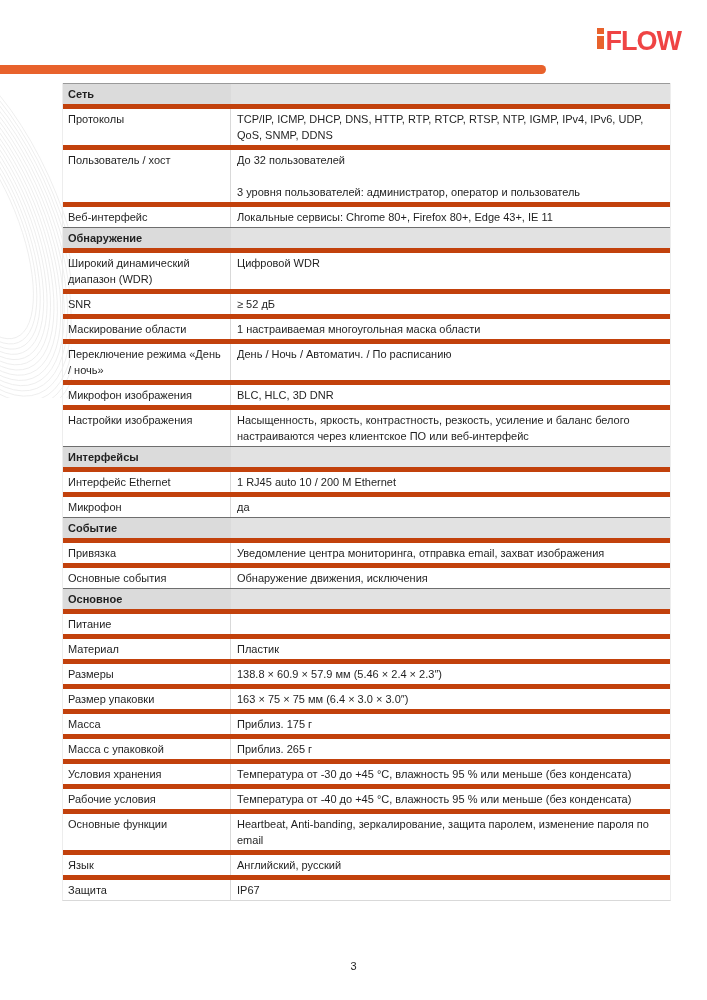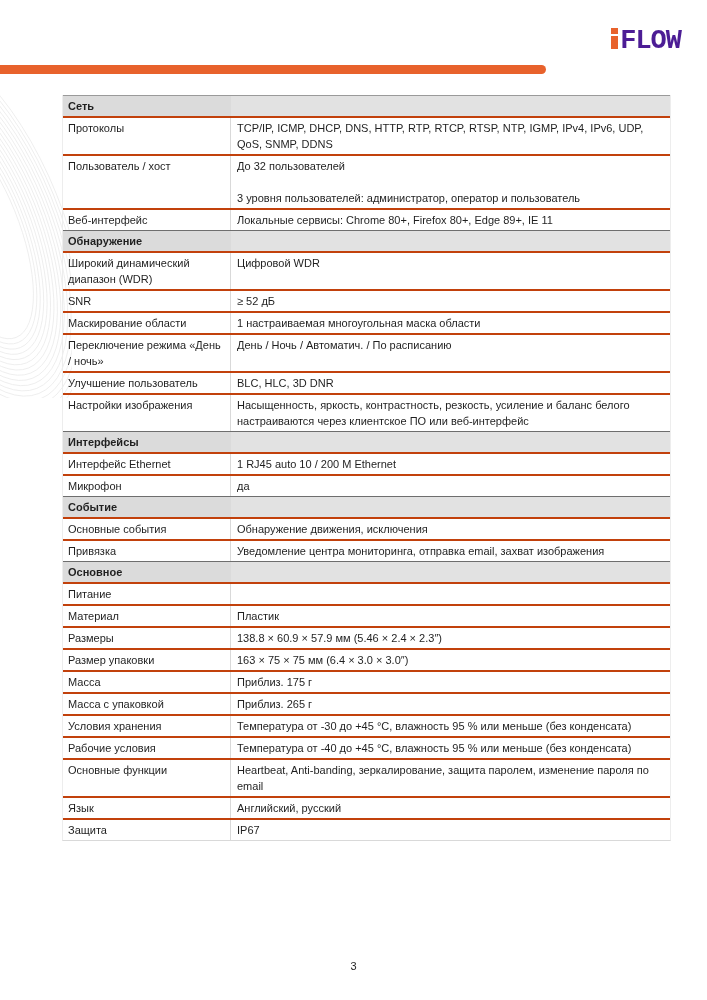"FLOW" .logo .logo-text { color: #4c1d95 -> #ef4444; font-family: Liberation Mono, monospace -> none }
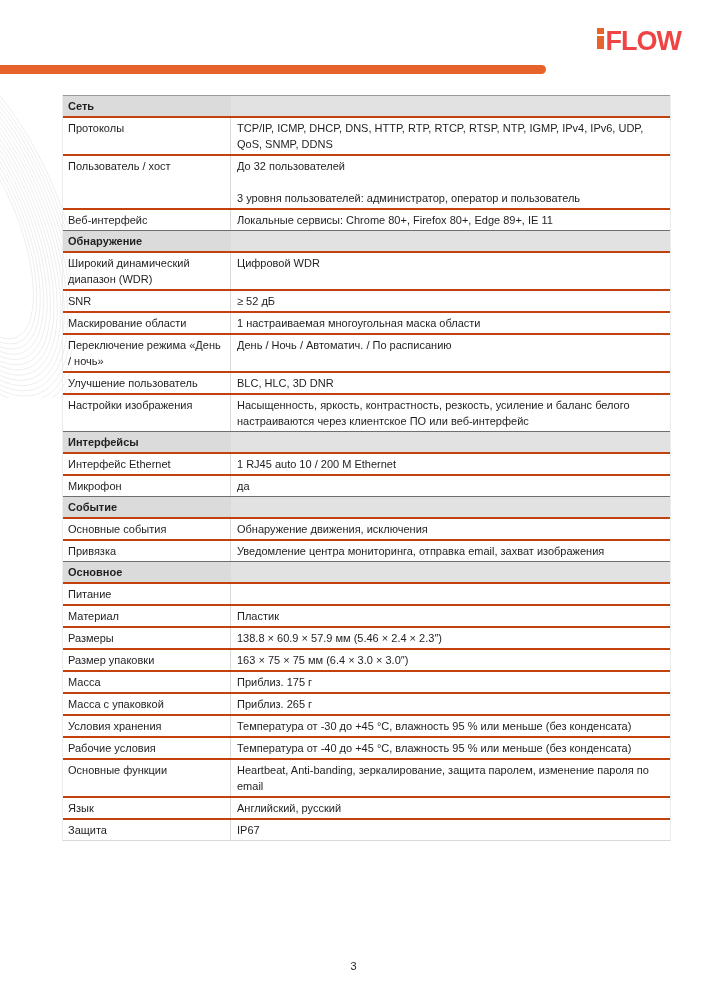"Сеть" .spec-table { top: 95px -> 83px }
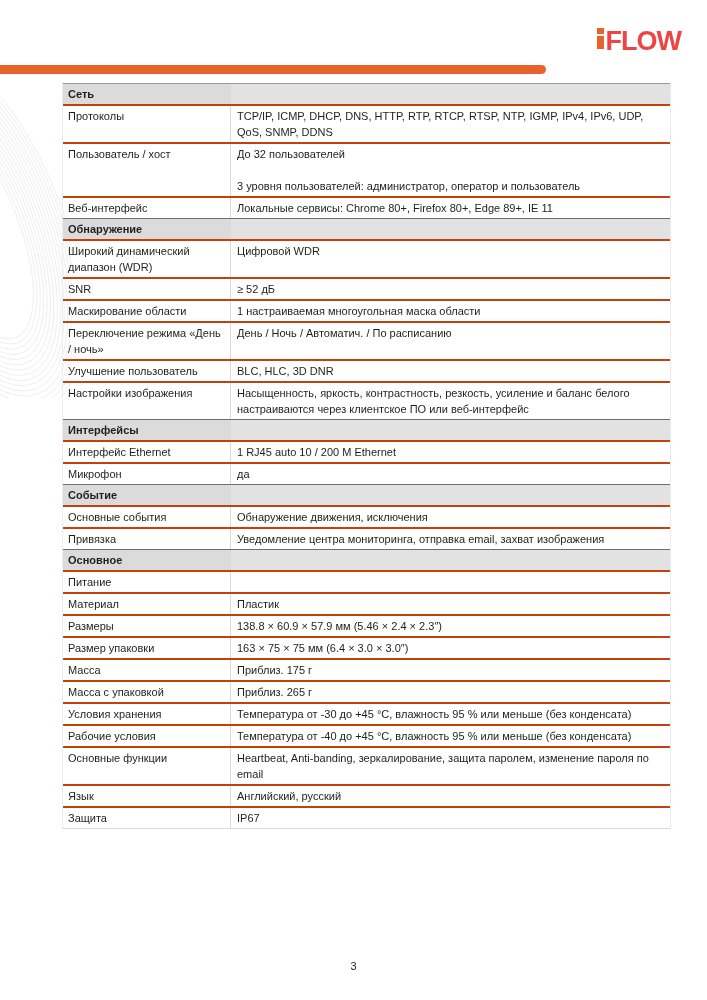"Протоколы" .row { border-top: 2px solid #c2410c -> 5px solid #c2410c }
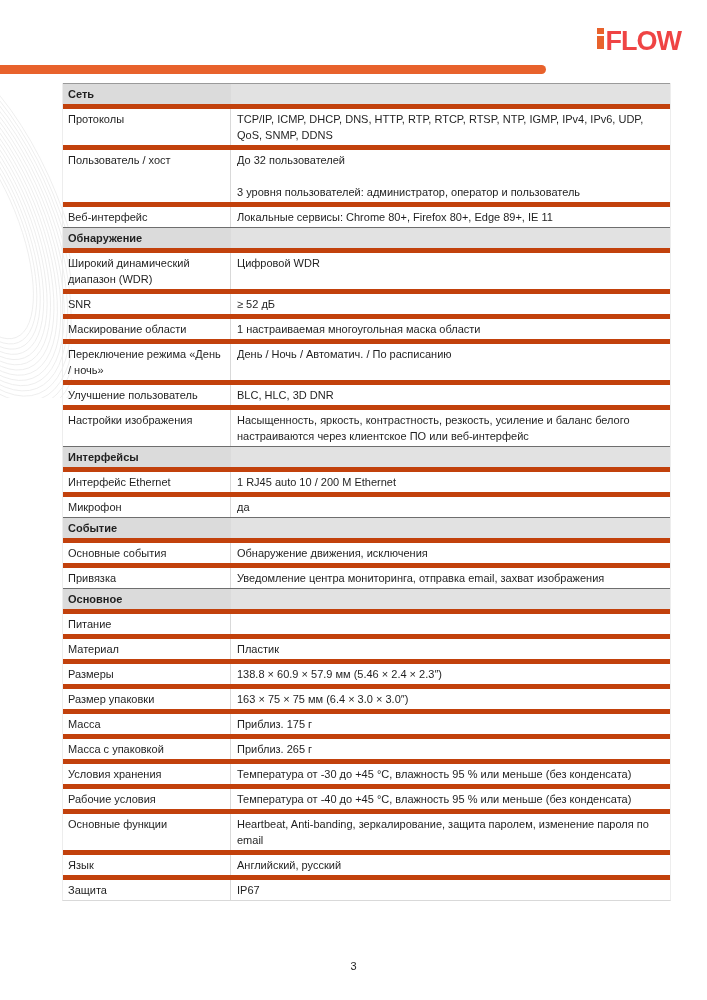"Локальные сервисы: Chrome 80+, Firefox" div.cell-value { text: 89+ -> 43+ }
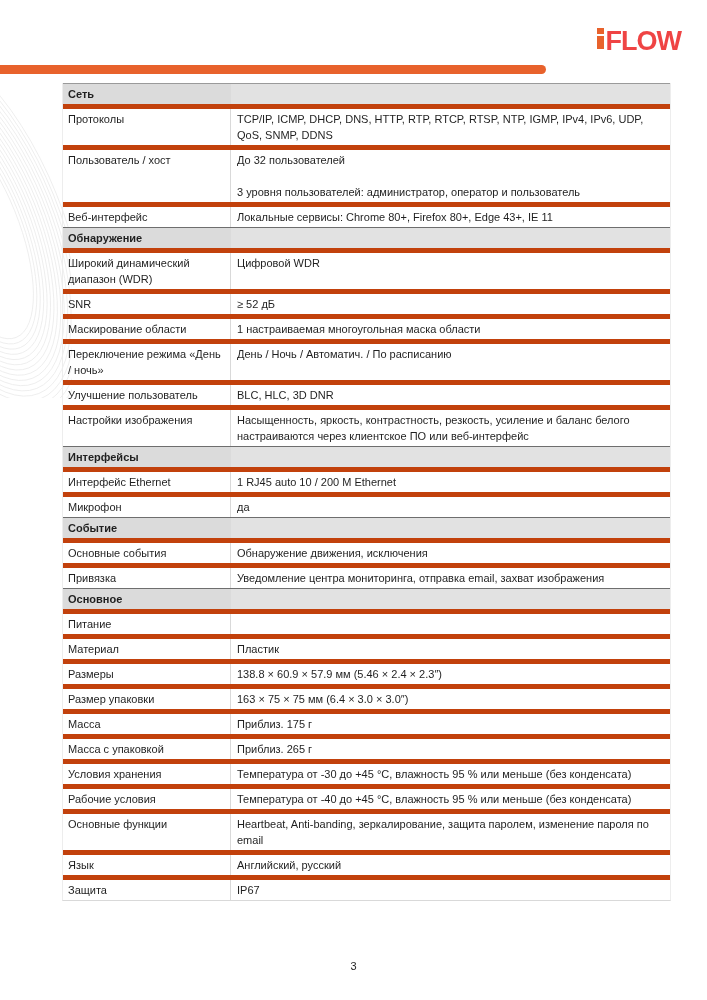"Улучшение пользователь" div.cell-label { text: Улучшение пользователь -> Микрофон изображения }
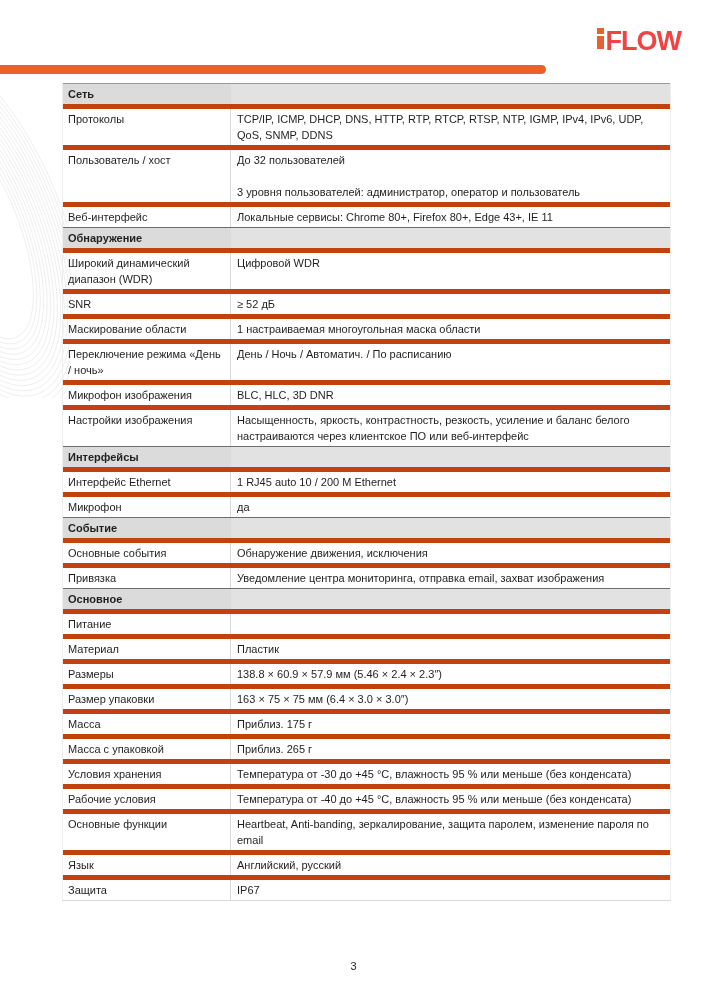"Основные события" div.row { order: before "Привязка" -> after "Привязка" }
